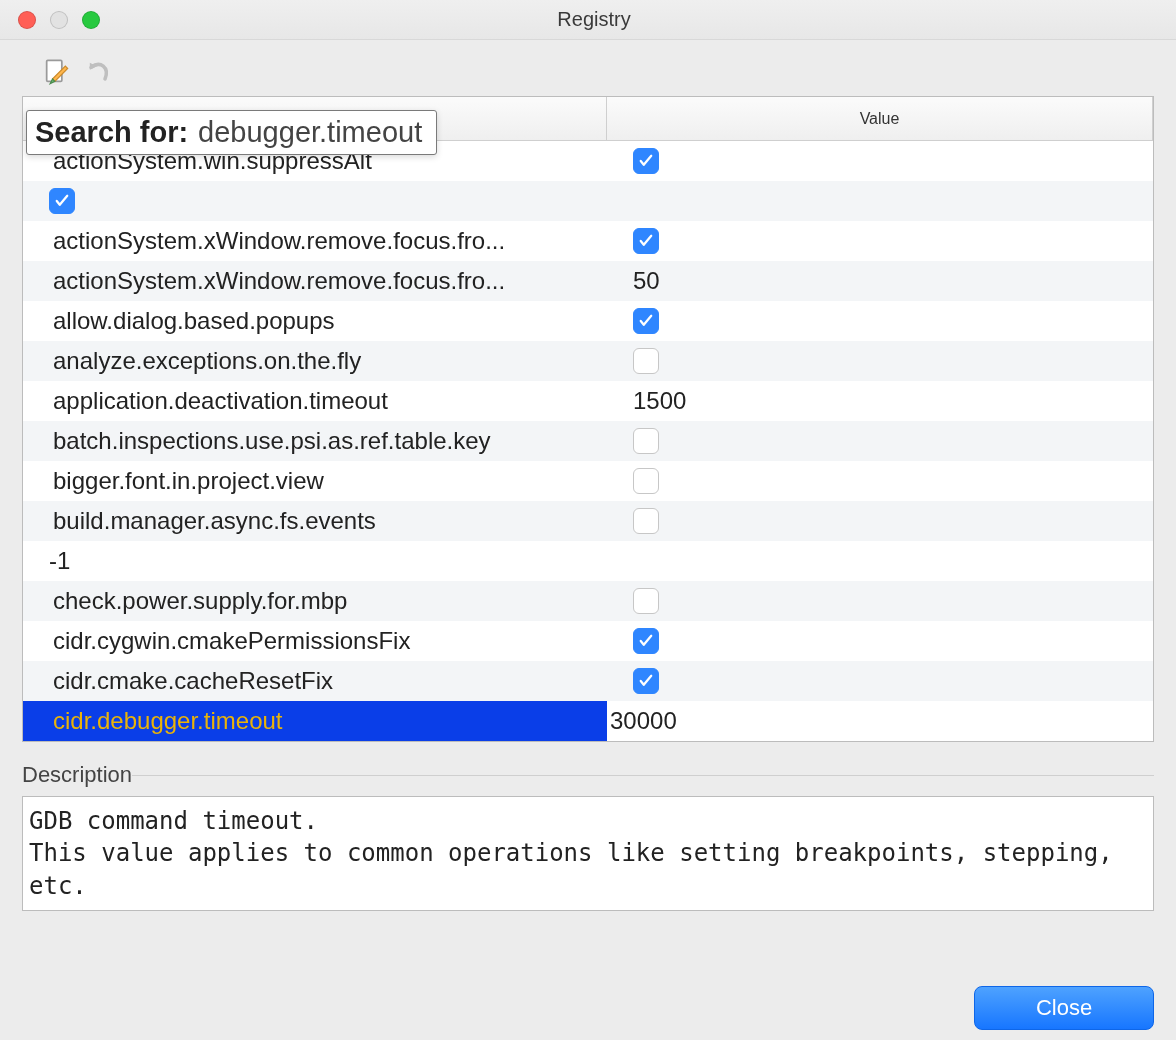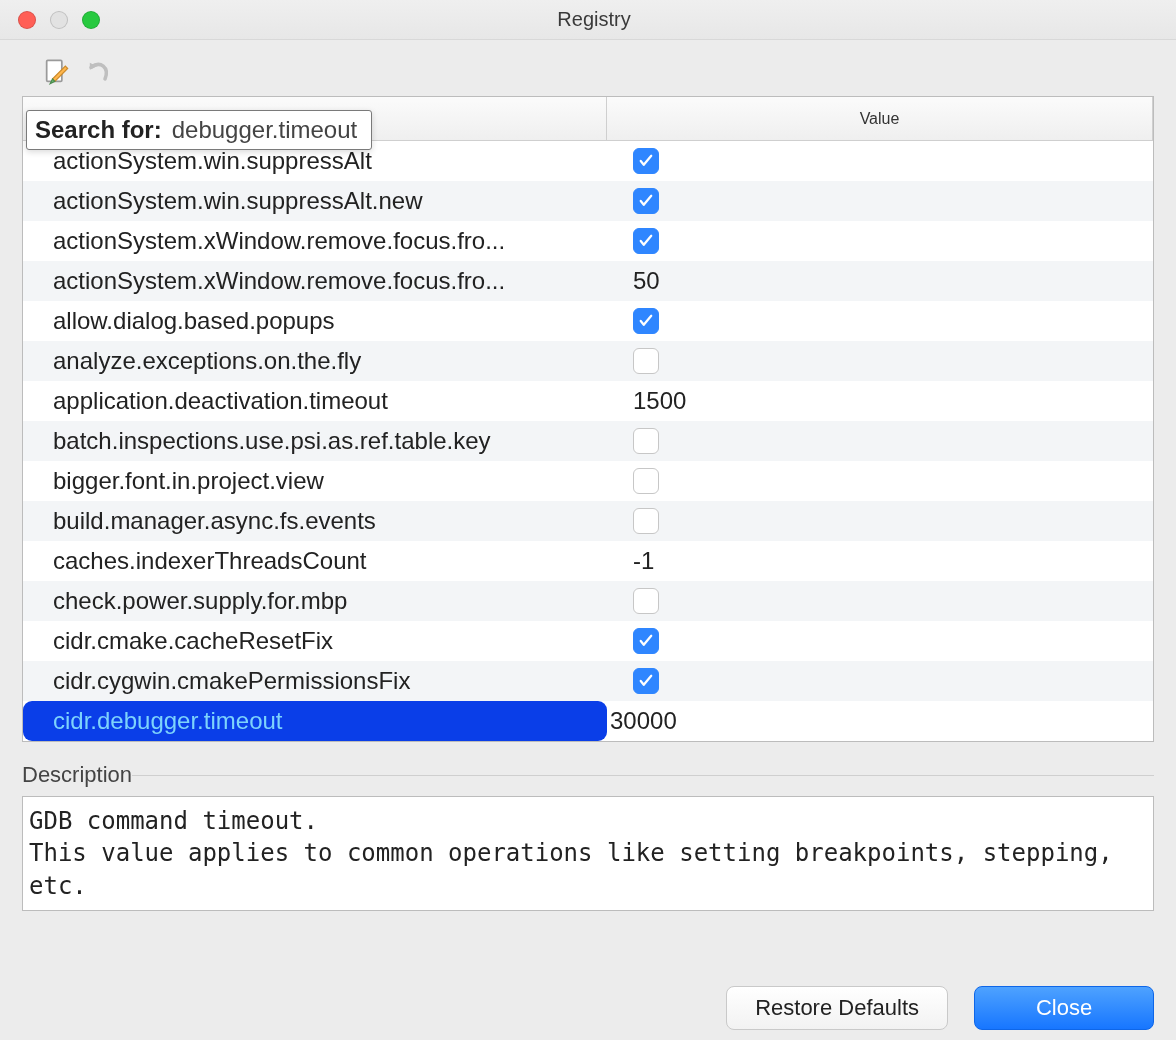"Search for:" .search-overlay { font-size: 24px -> 29px }
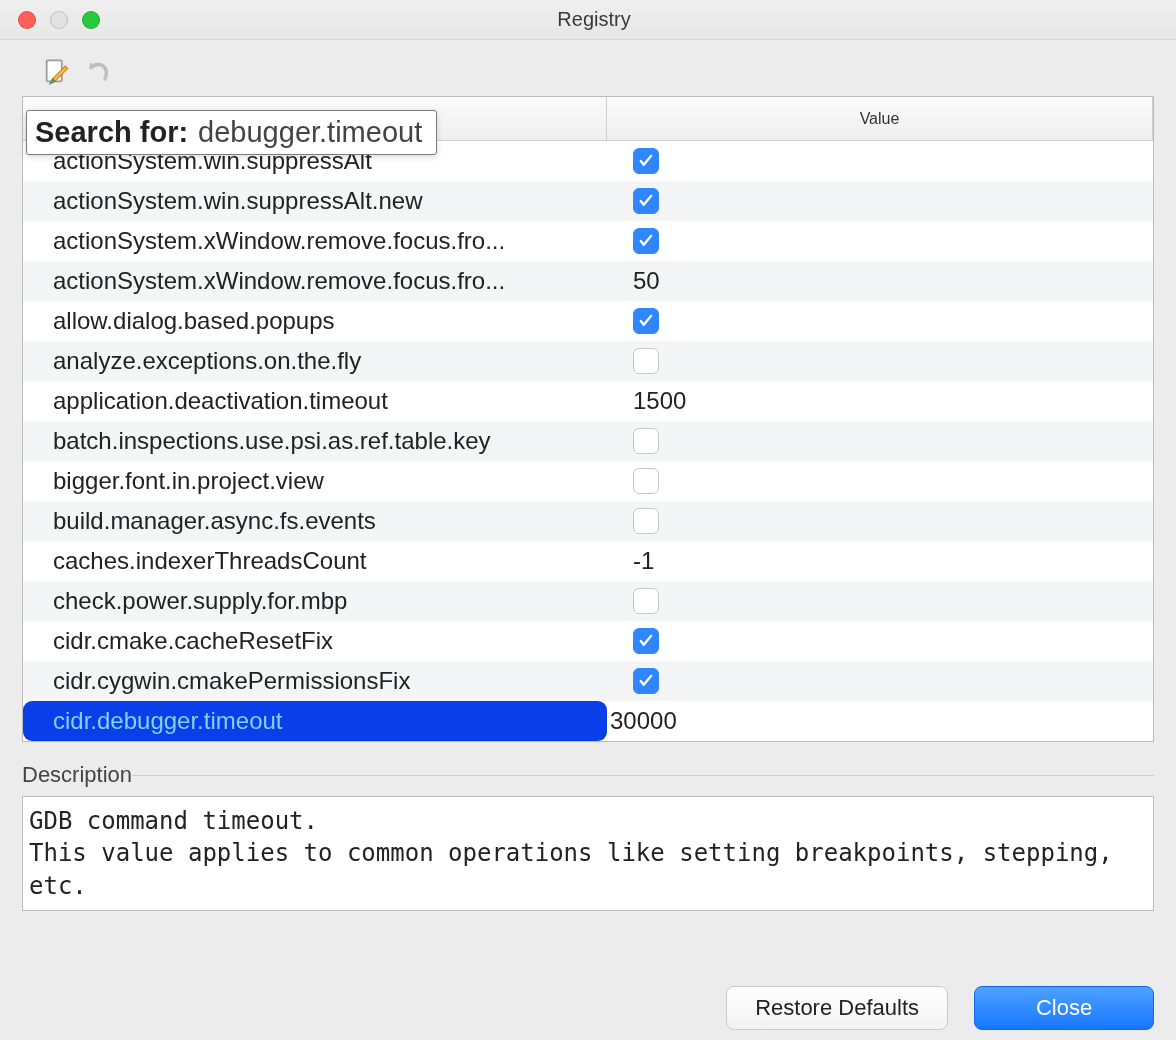"actionSystem.win.suppressAlt.new" div.cell-key { html: <div>actionSystem.win.suppressAlt.new</div> -> none }
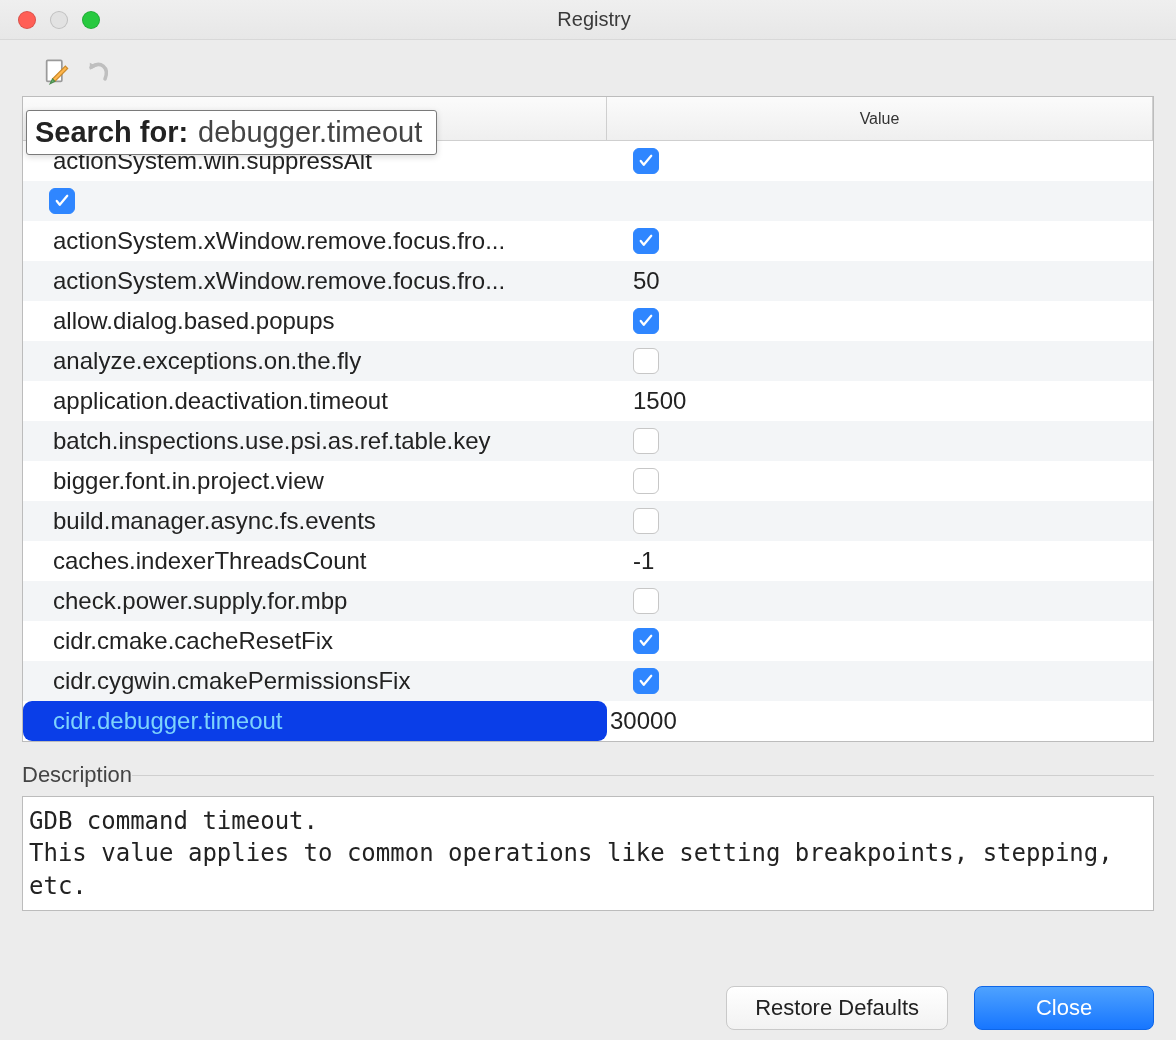"caches.indexerThreadsCount" div.cell-key { html: <div>caches.indexerThreadsCount</div> -> none }
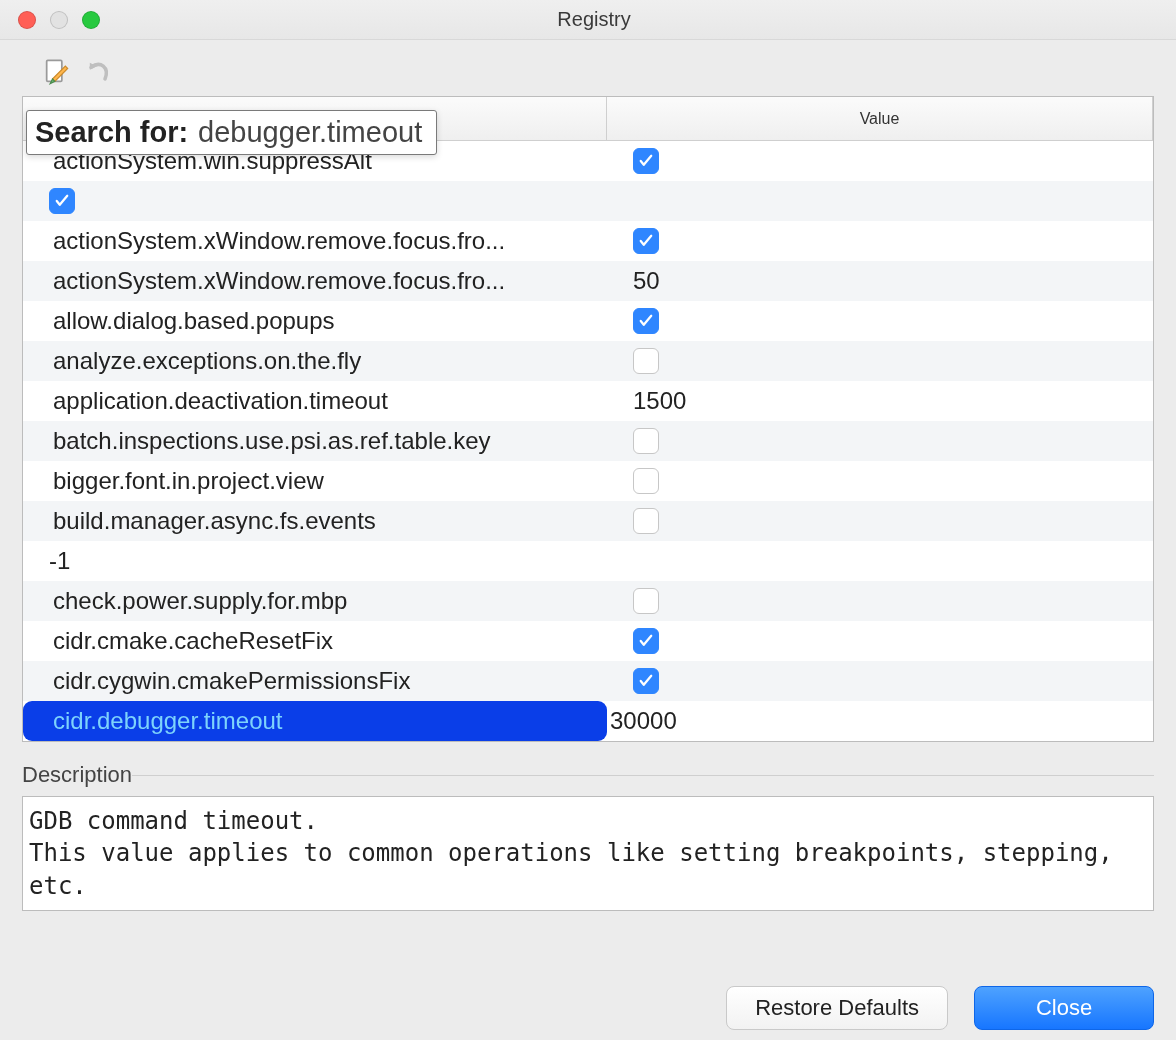"cidr.cmake.cacheResetFix" div.row { order: before "cidr.cygwin.cmakePermissionsFix" -> after "cidr.cygwin.cmakePermissionsFix" }
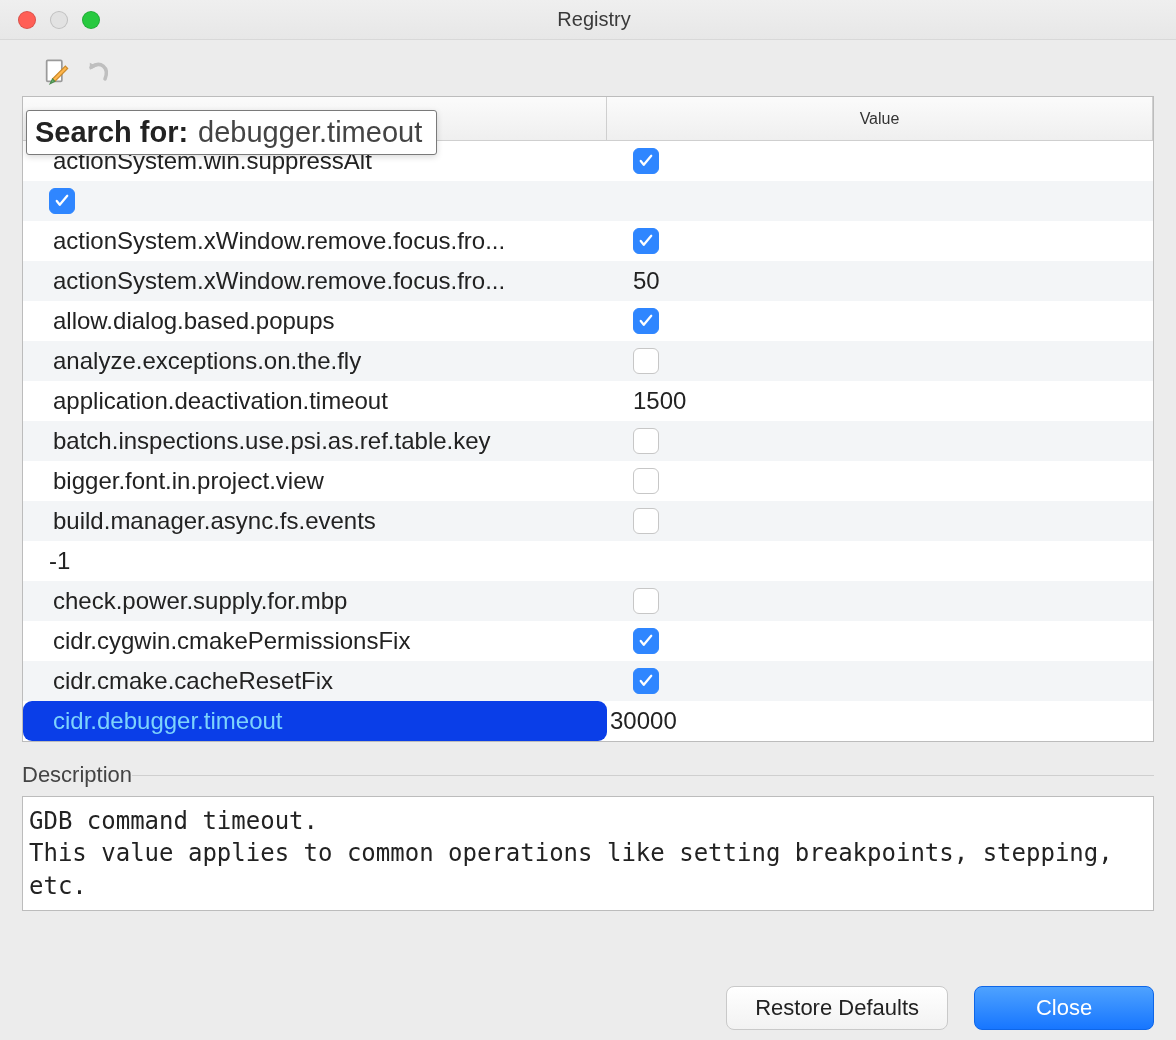"cidr.debugger.timeout" .row.selected .cell-key { border-radius: 9px -> none; color: #7dd3fc -> #eab308 }
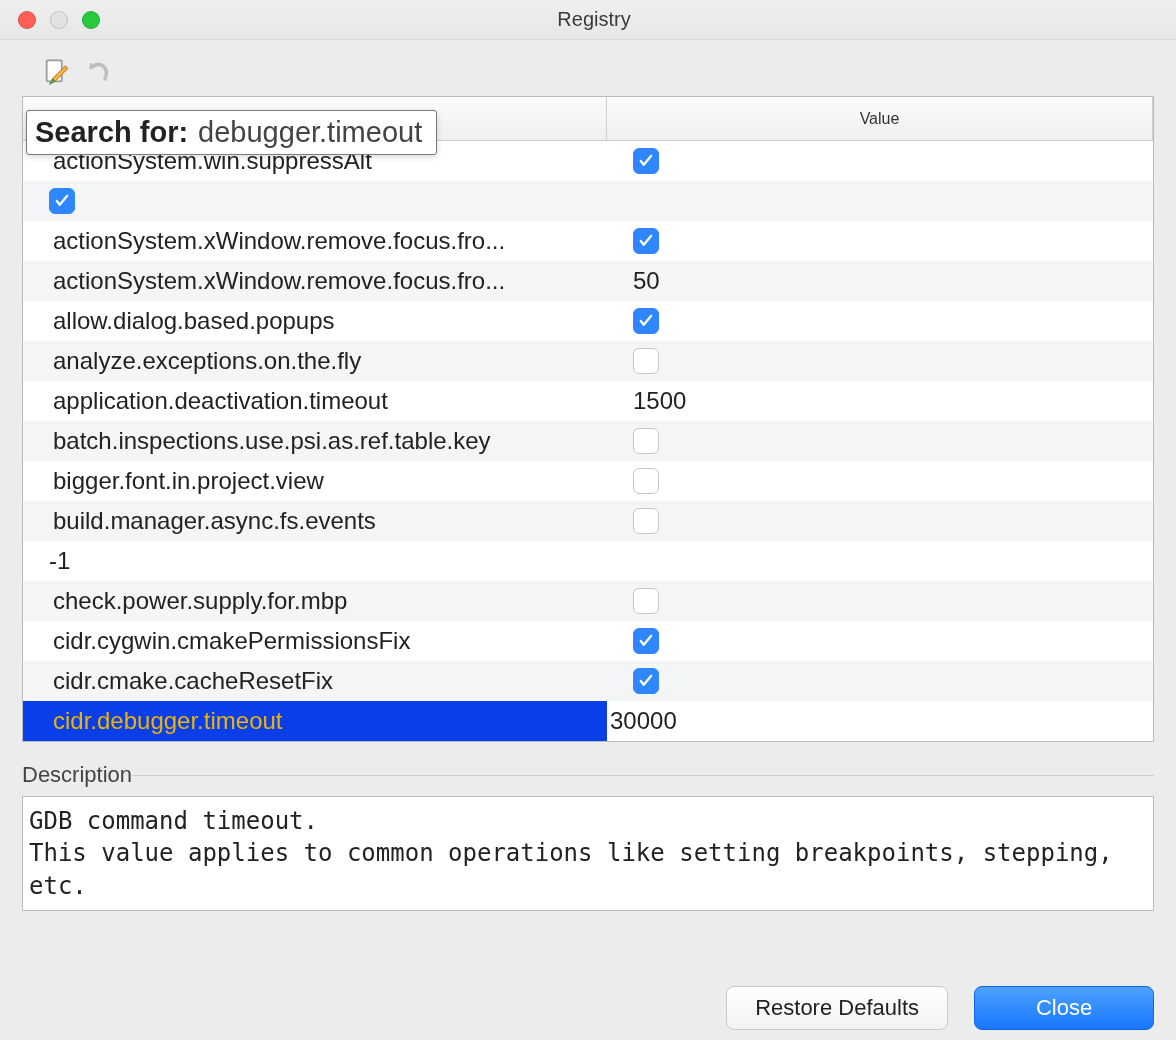"Restore Defaults" button.btn { html: <button>Restore Defaults</button> -> none }
